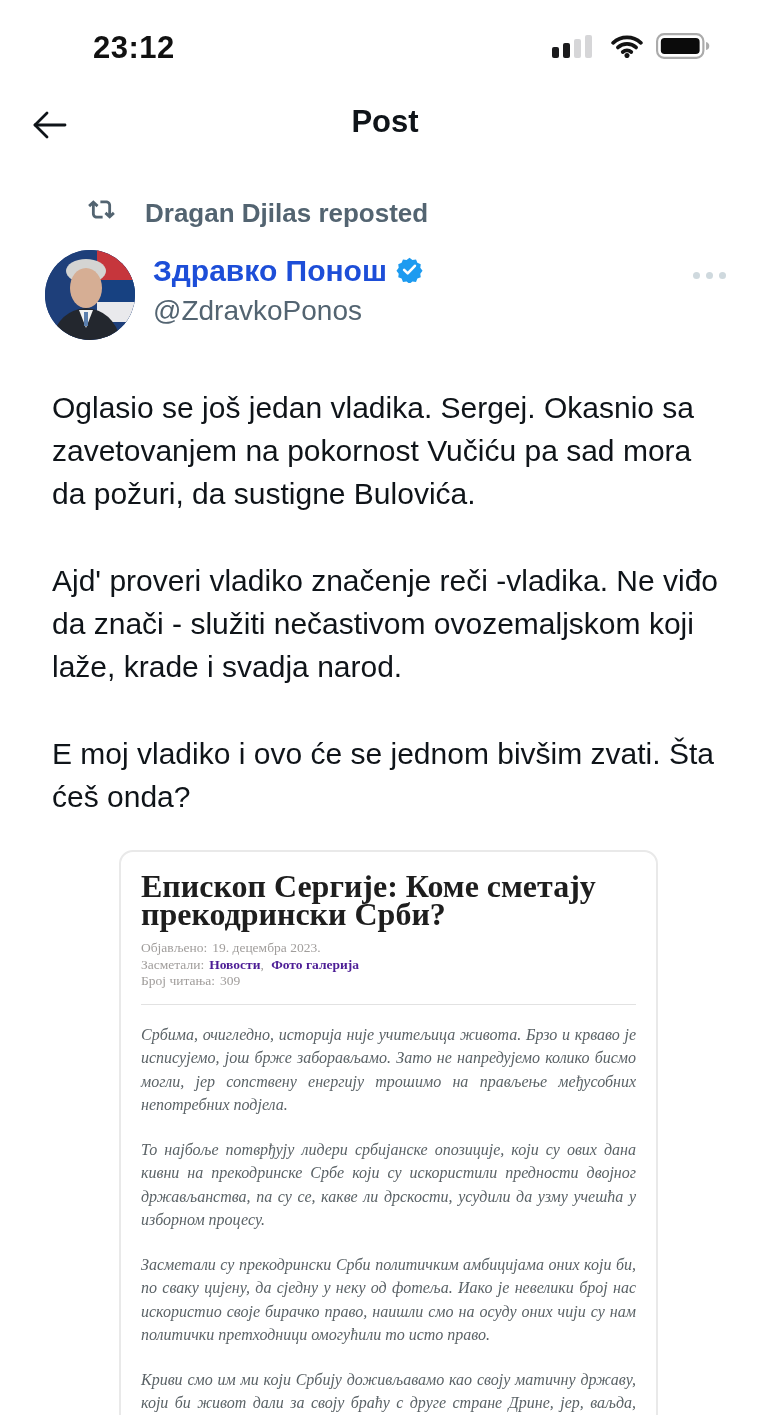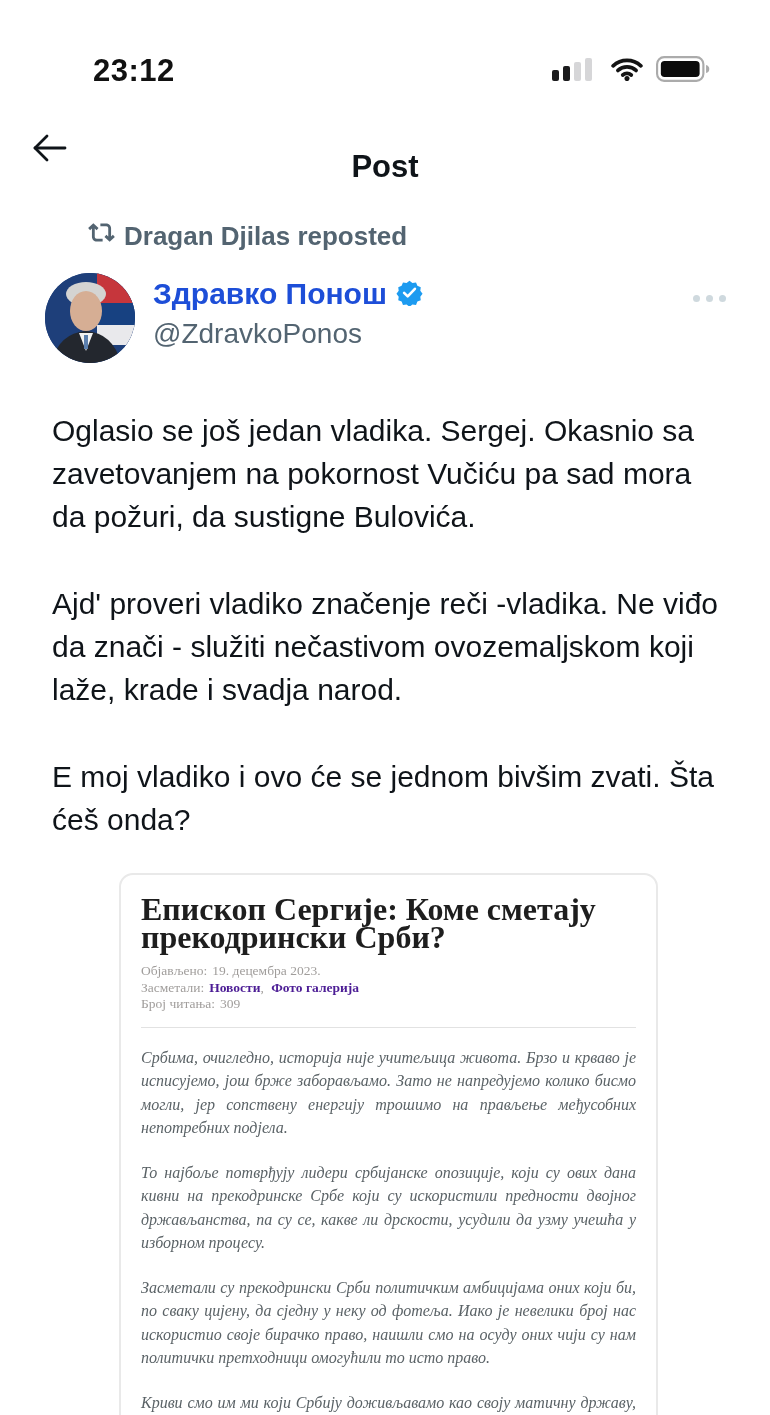"23:12" .status-bar { margin-top: 23px -> none }
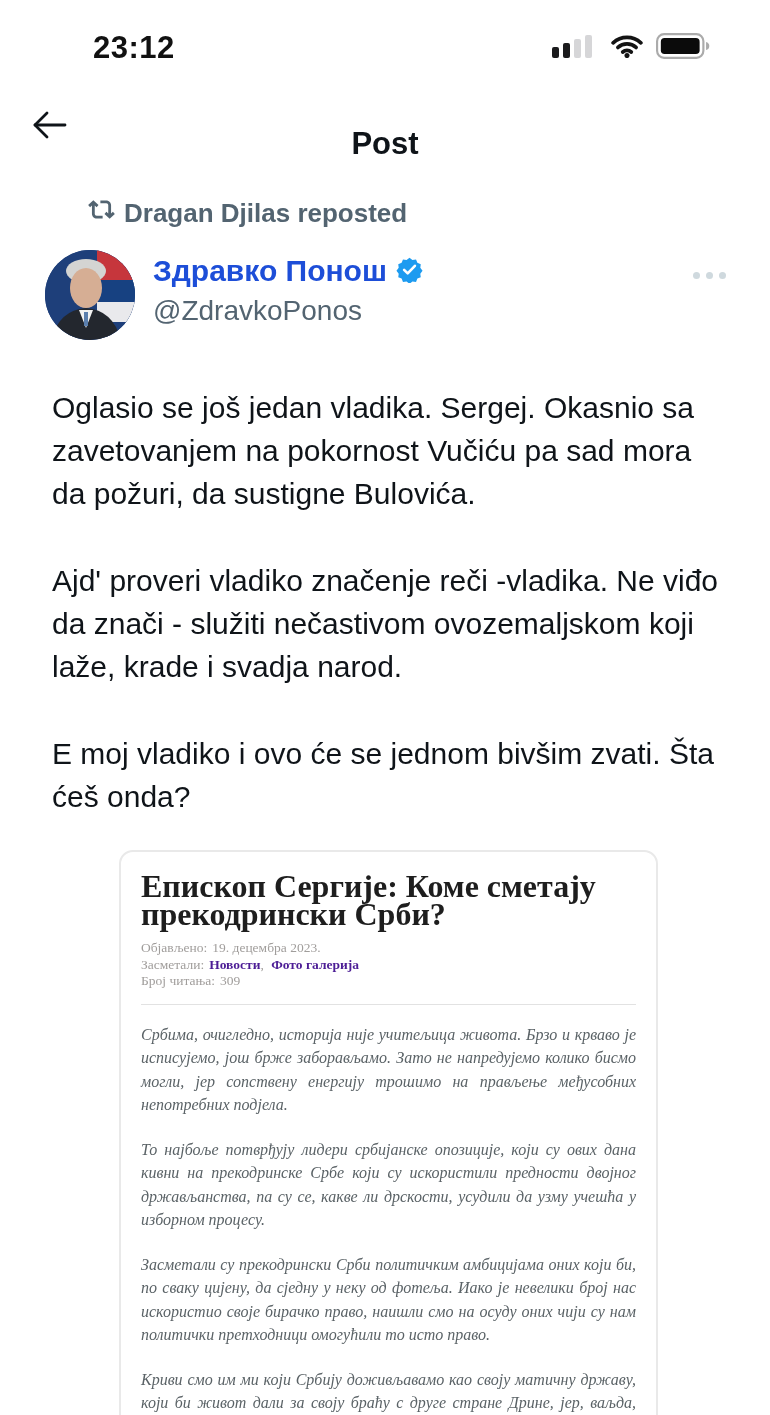"Post" .header { align-items: flex-end -> flex-start }
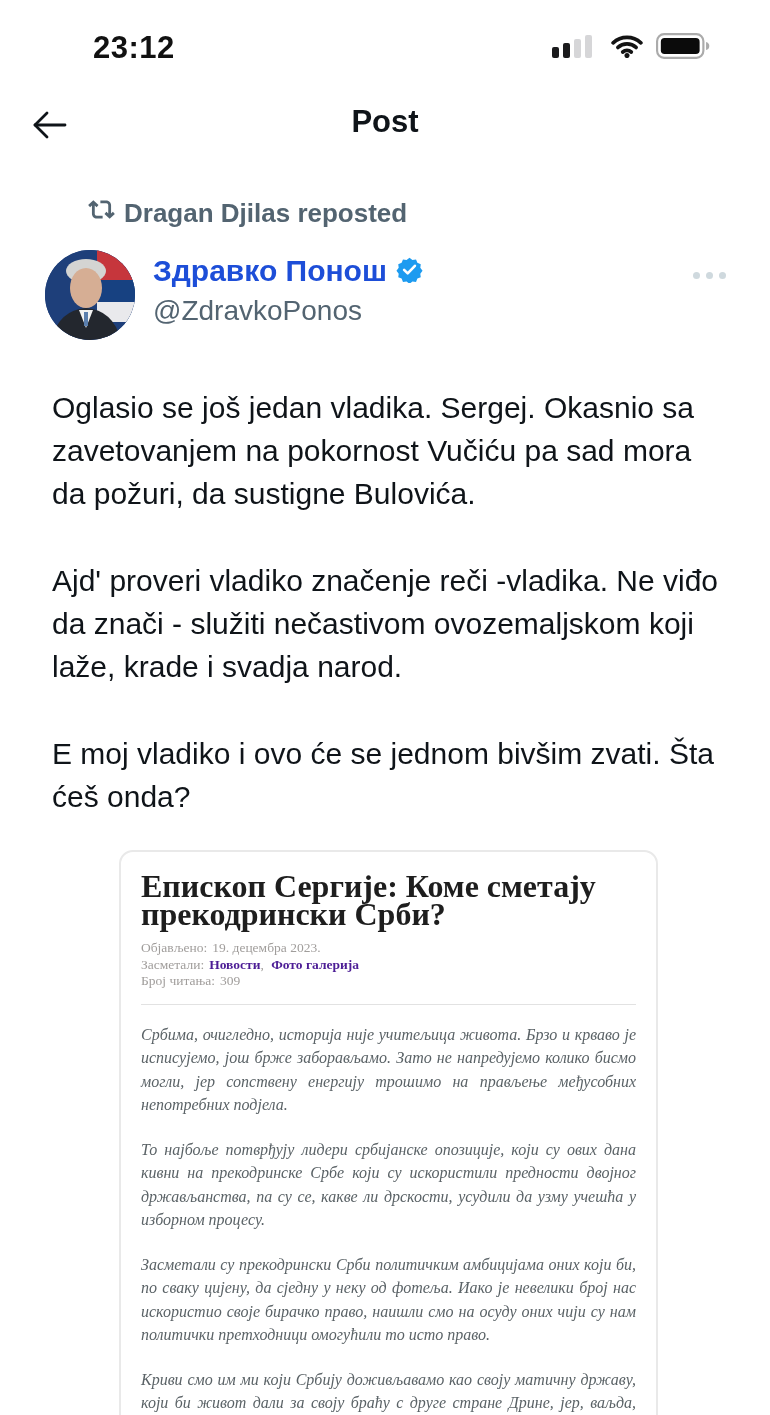"Dragan Djilas reposted" .repost-row { gap: 9px -> 30px }
